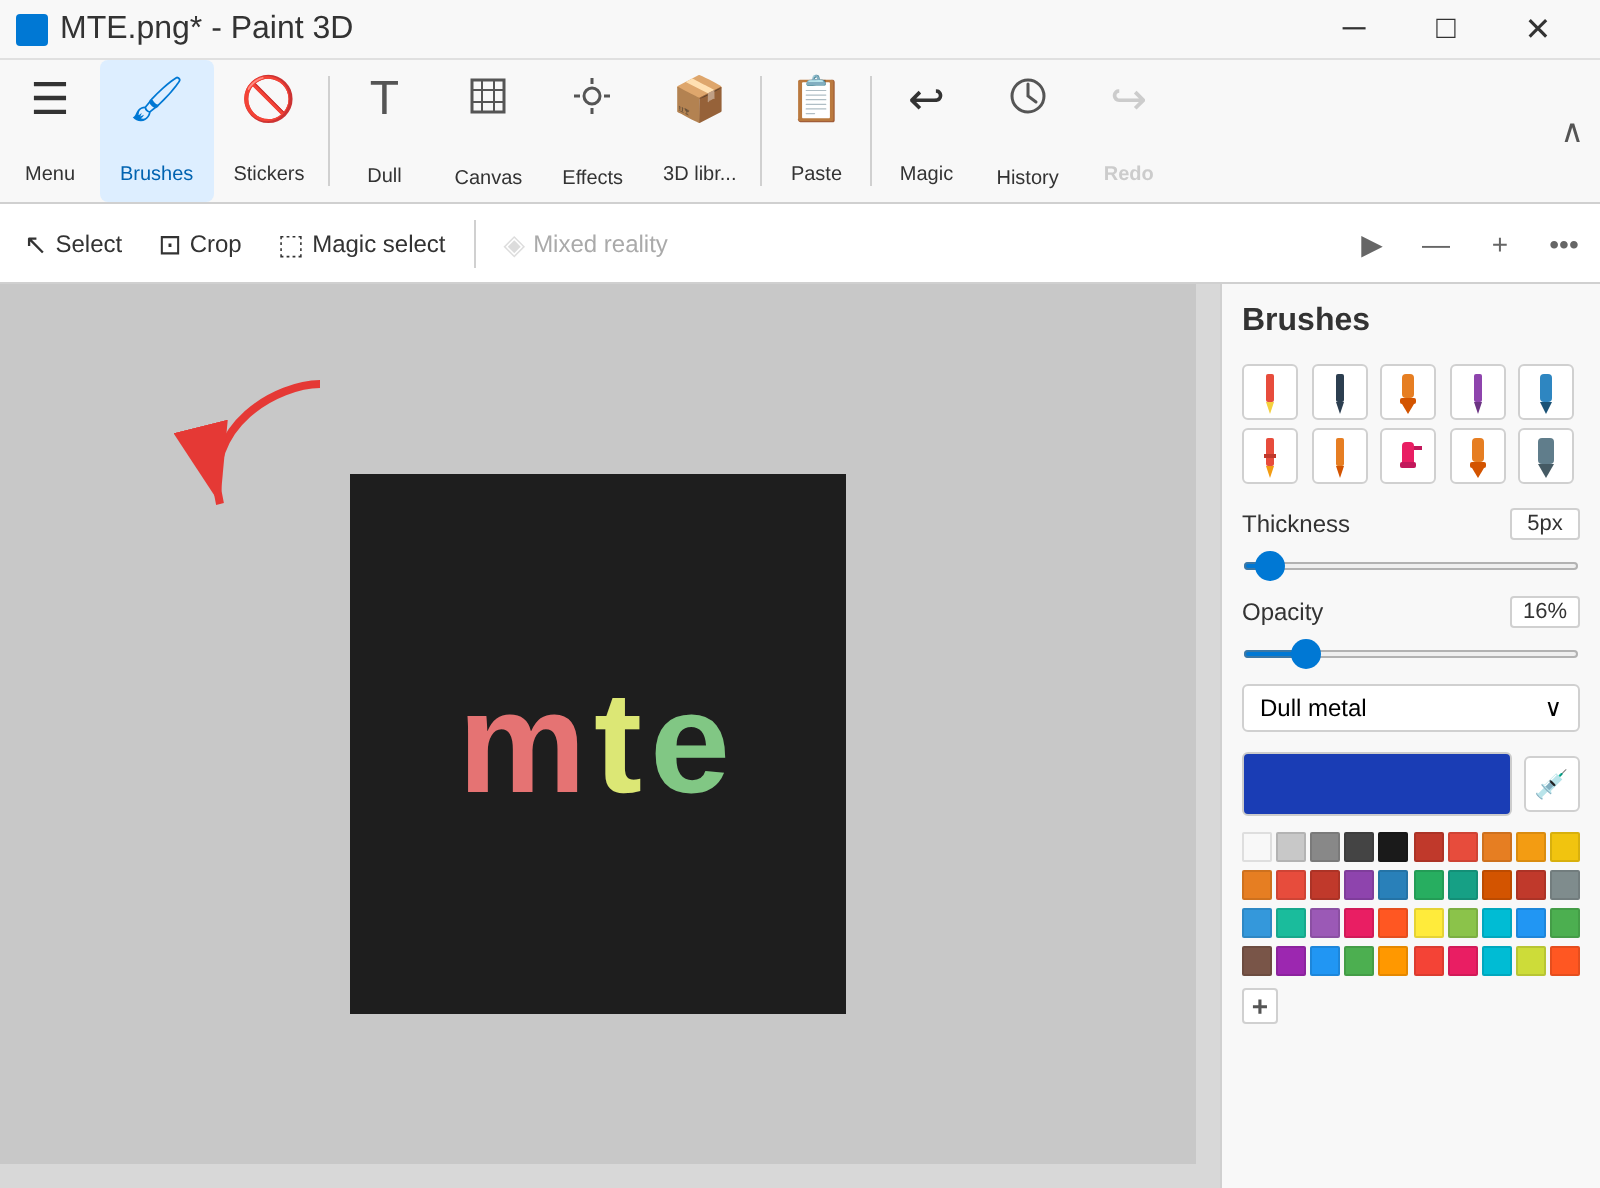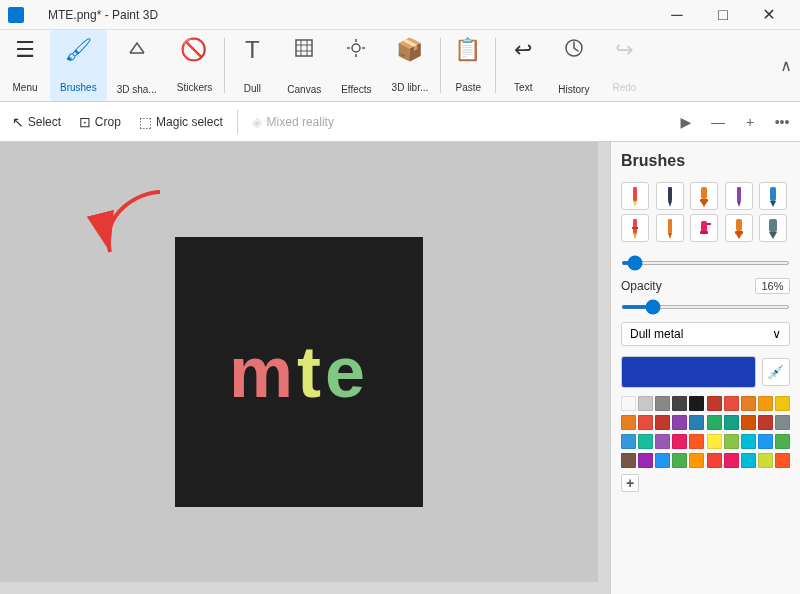"MTE.png* - Paint 3D" .title-bar-left { font-size: 12px -> 16px; gap: 24px -> 6px }
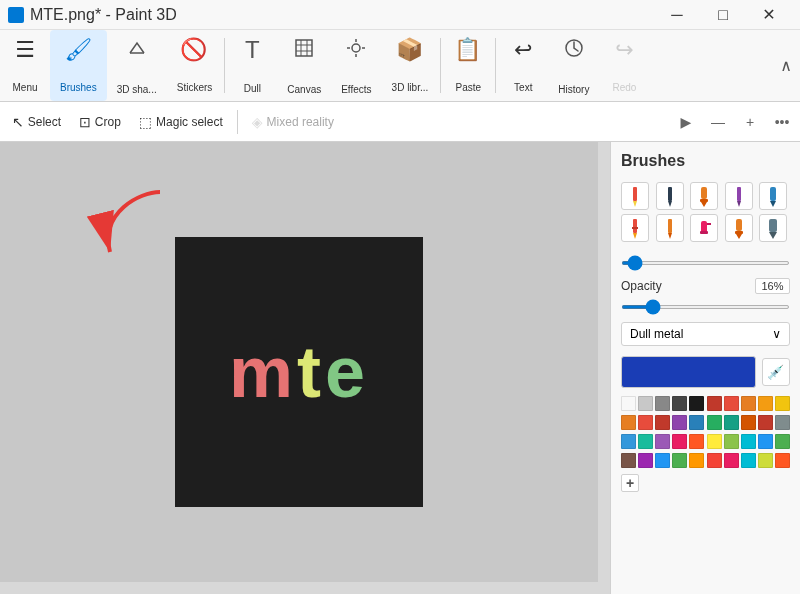"3D sha..." div.ribbon-item { html: <div> <span> <svg> <polyline></polyline> <line></line> </svg> </span> <span>3D sha...</span> </div> -> none }
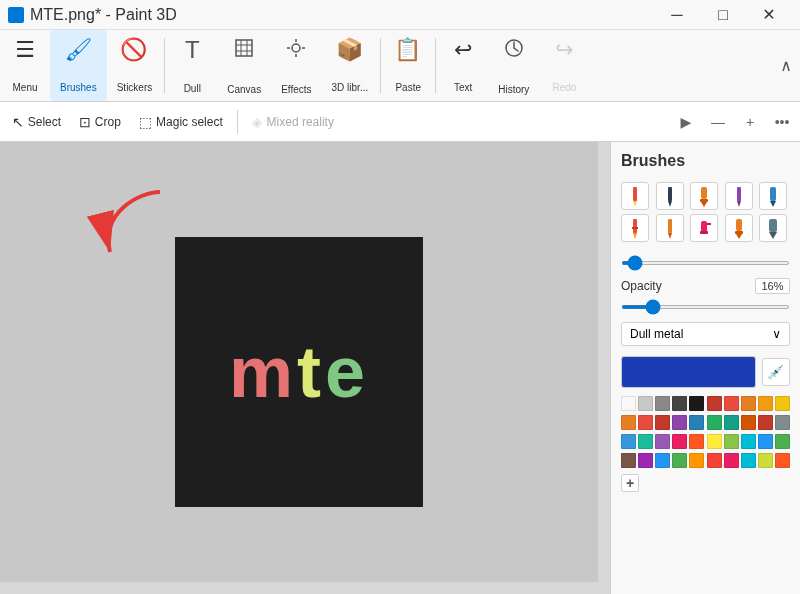"Text" span.ribbon-label { text: Text -> Magic }
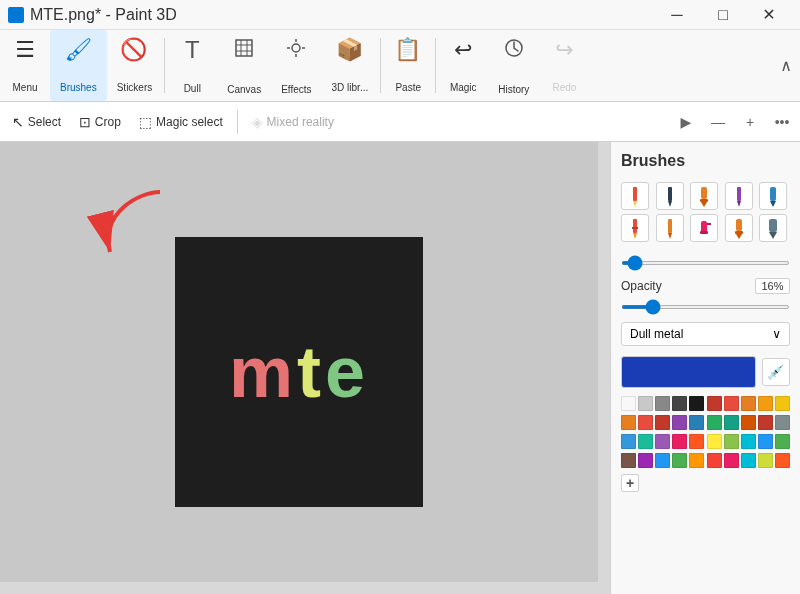"Redo" span.ribbon-label { font-weight: none -> bold }
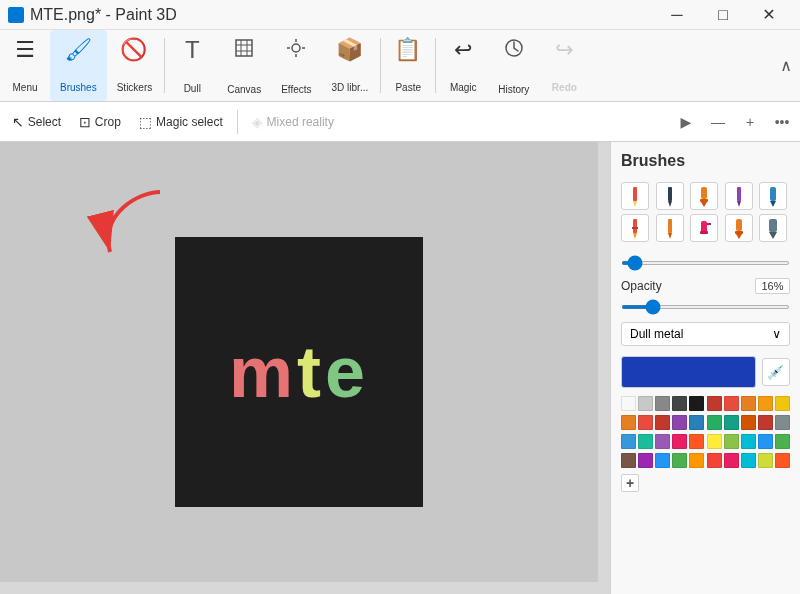"Thickness" div.control-row { html: none -> <div> <span>Thickness</span> <span>5px</span> </div> }
